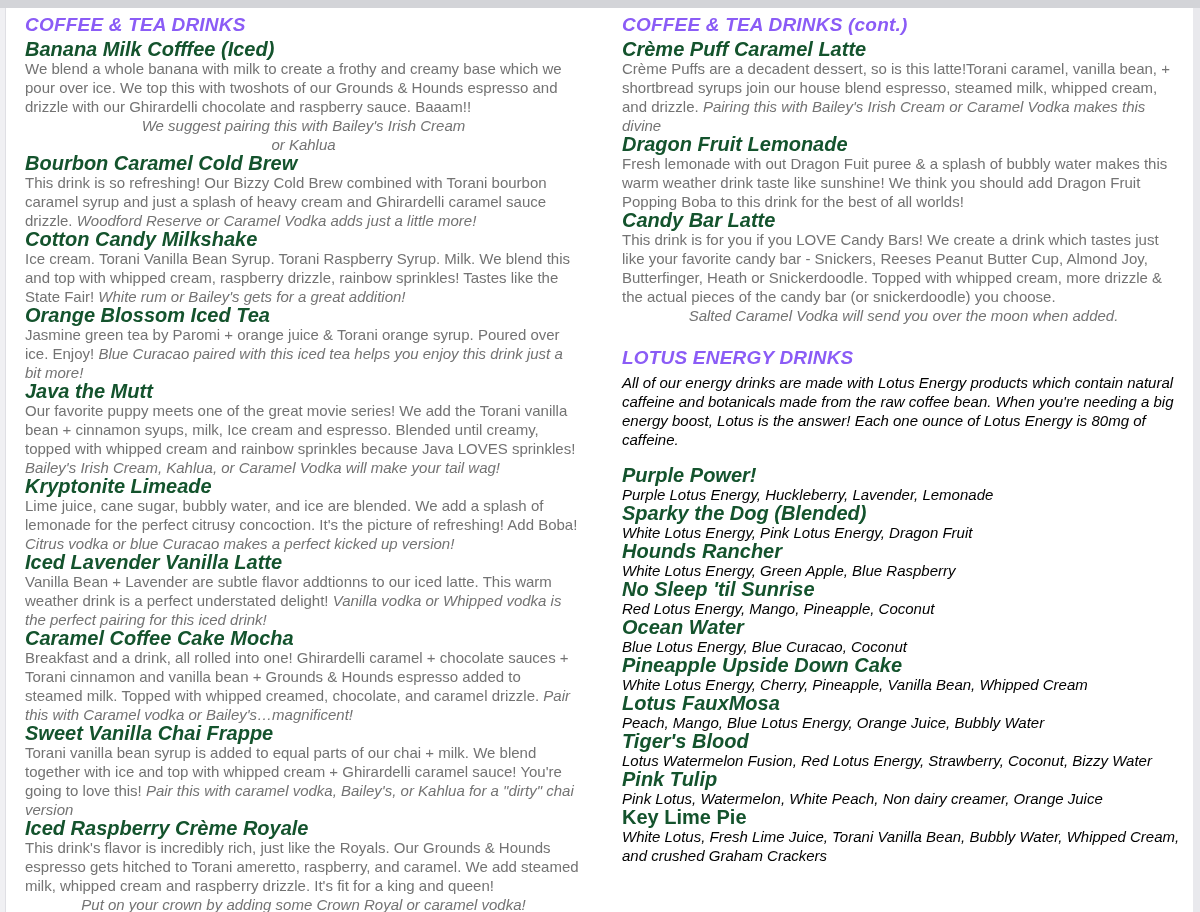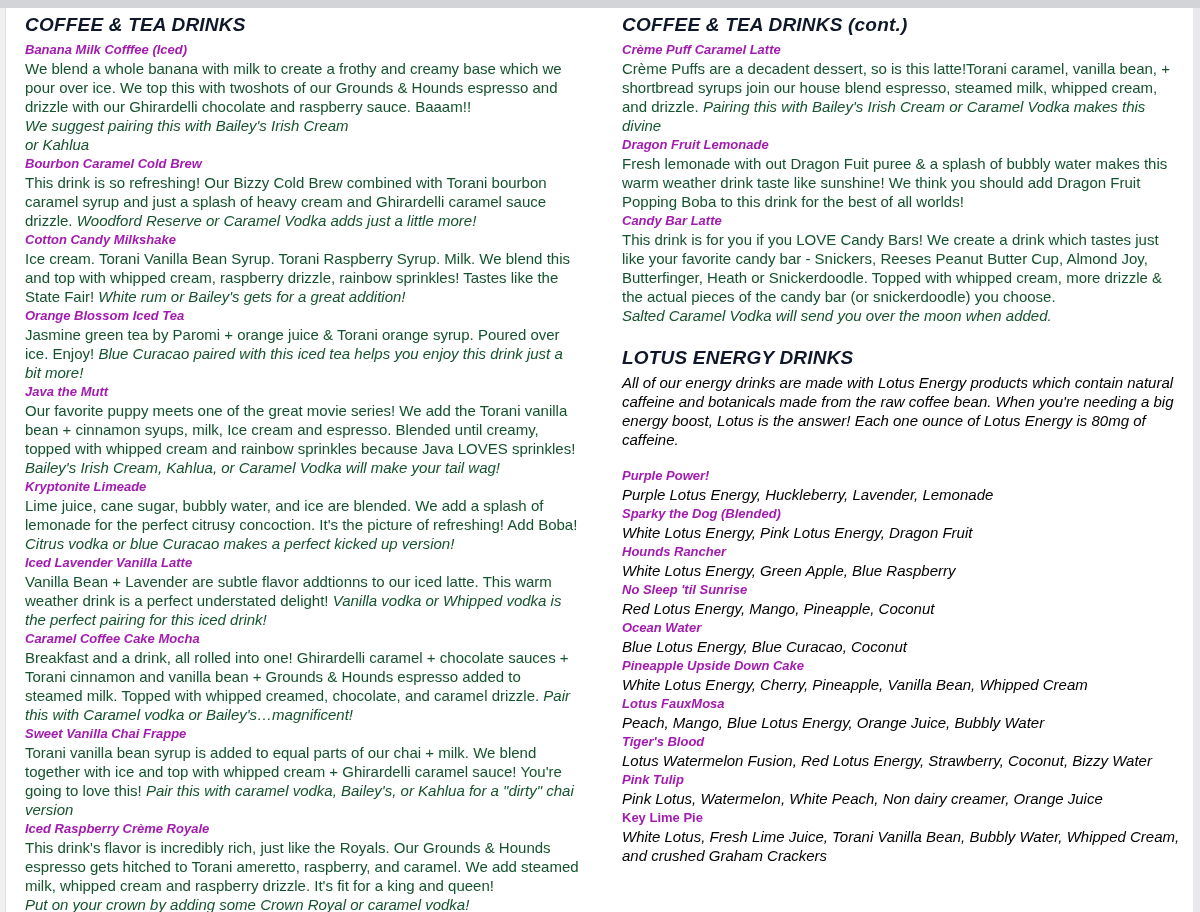"COFFEE & TEA DRINKS" .section-title { color: #0f172a -> #8b5cf6 }
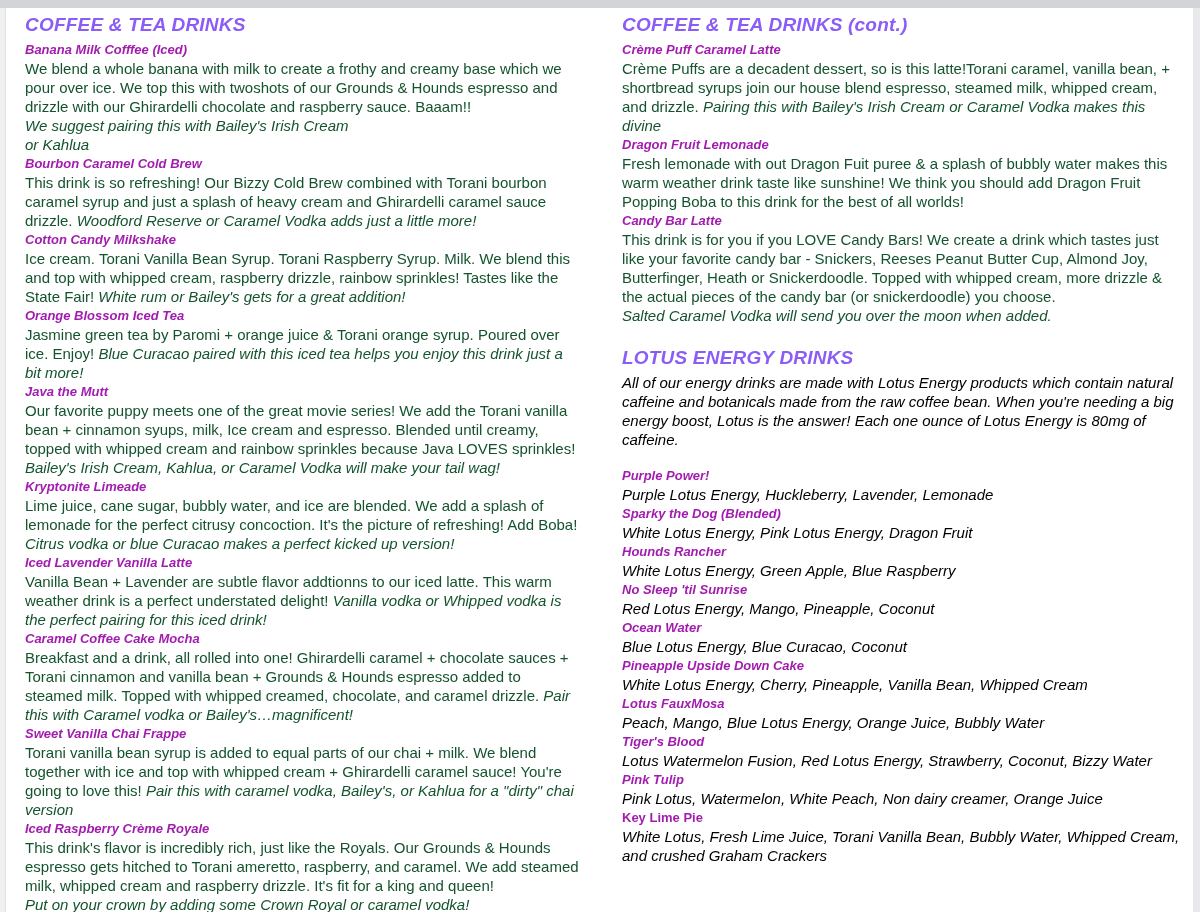"Banana Milk Cofffee (Iced)" .iname { color: #a21caf -> #14532d; font-size: 13px -> 20px }
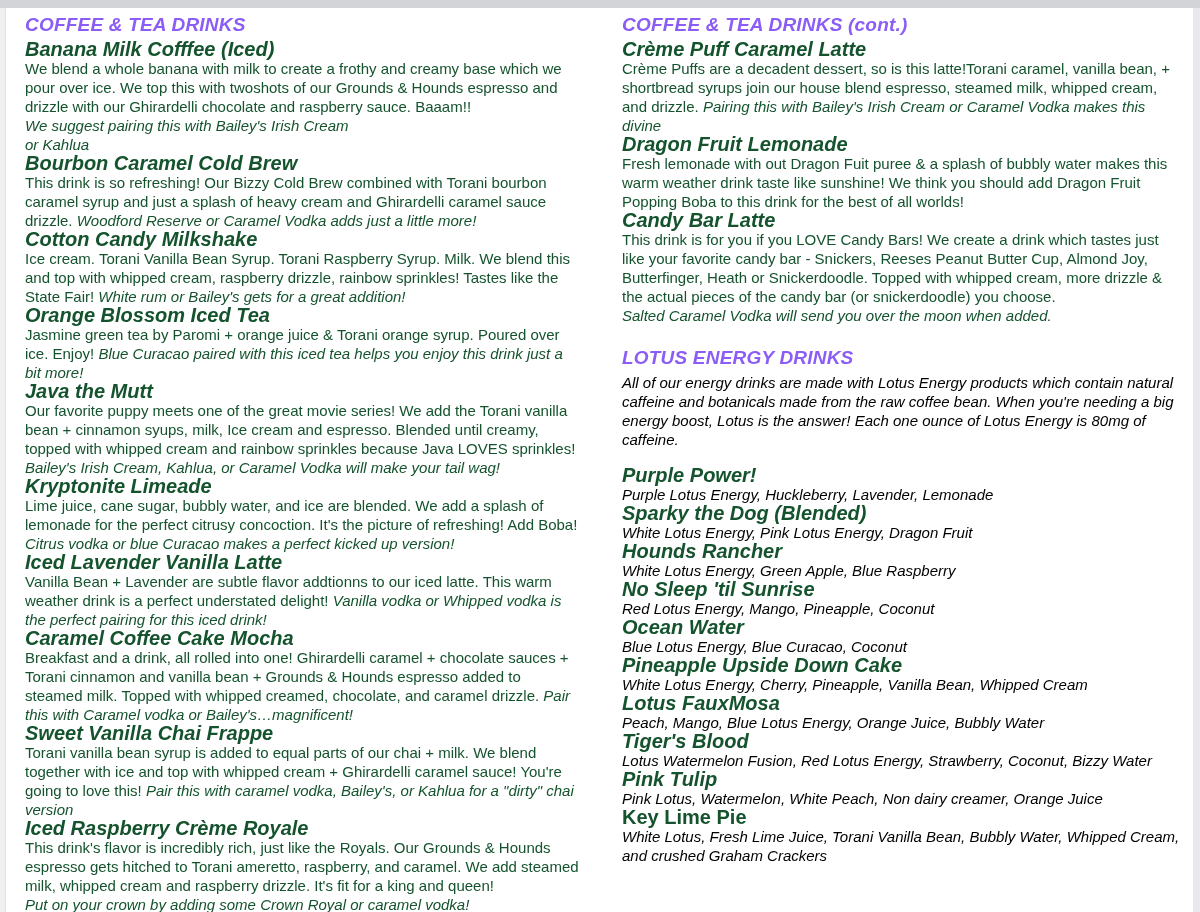"We blend a whole banana" .idesc { color: #14532d -> #737373 }
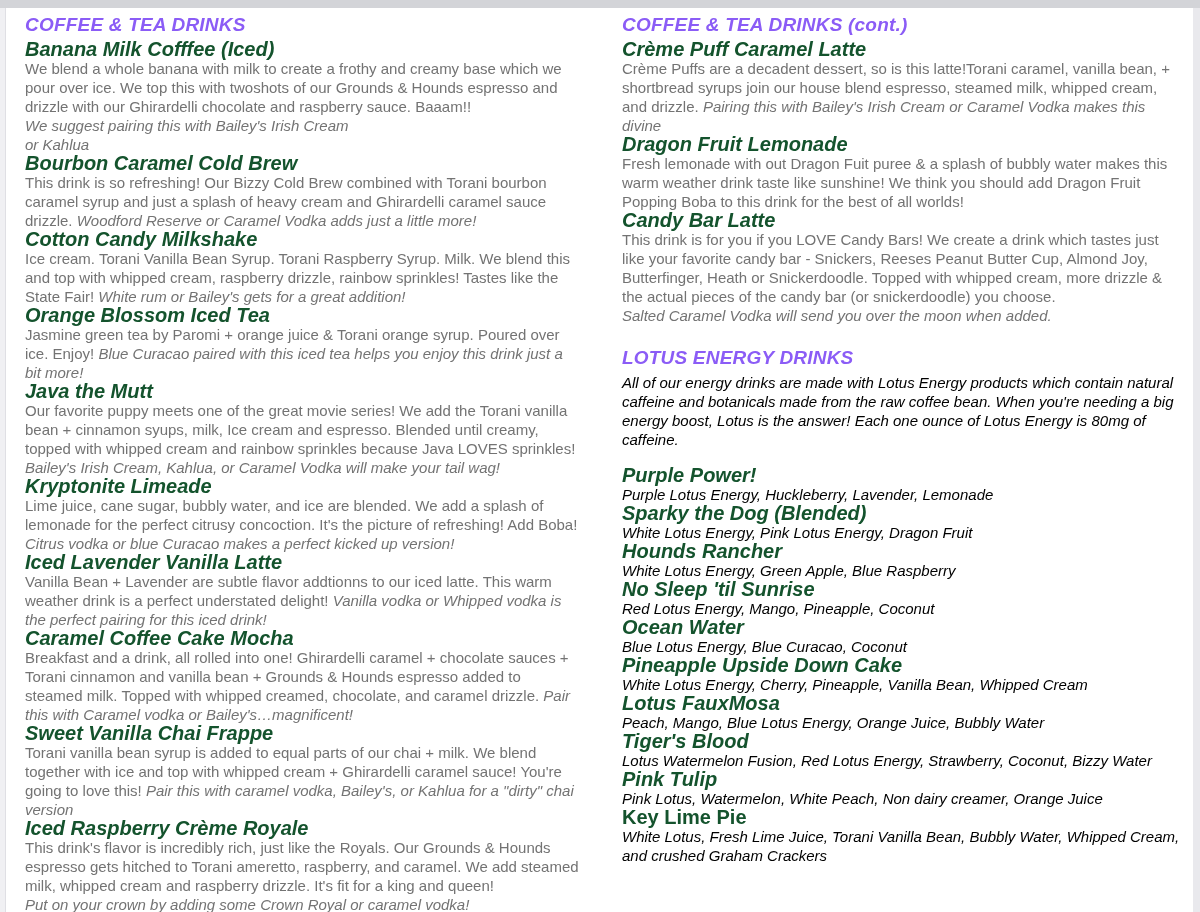"We suggest pairing this with" .block { text-align: none -> center }
